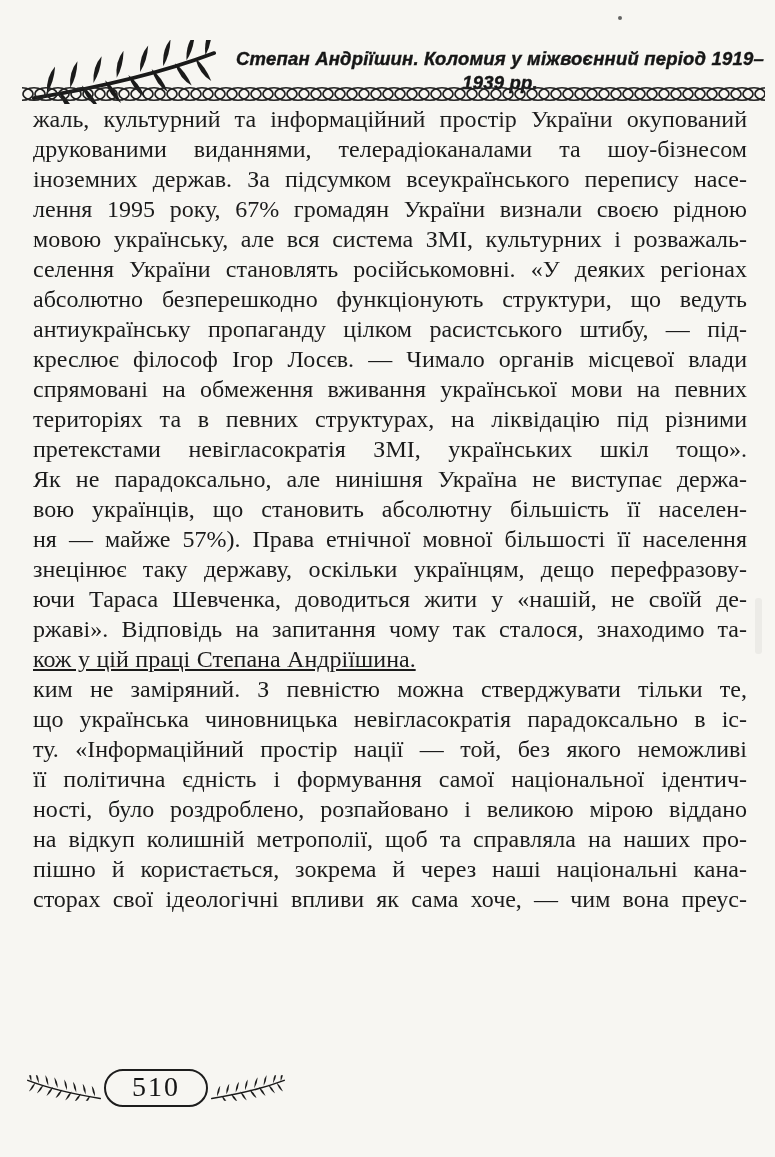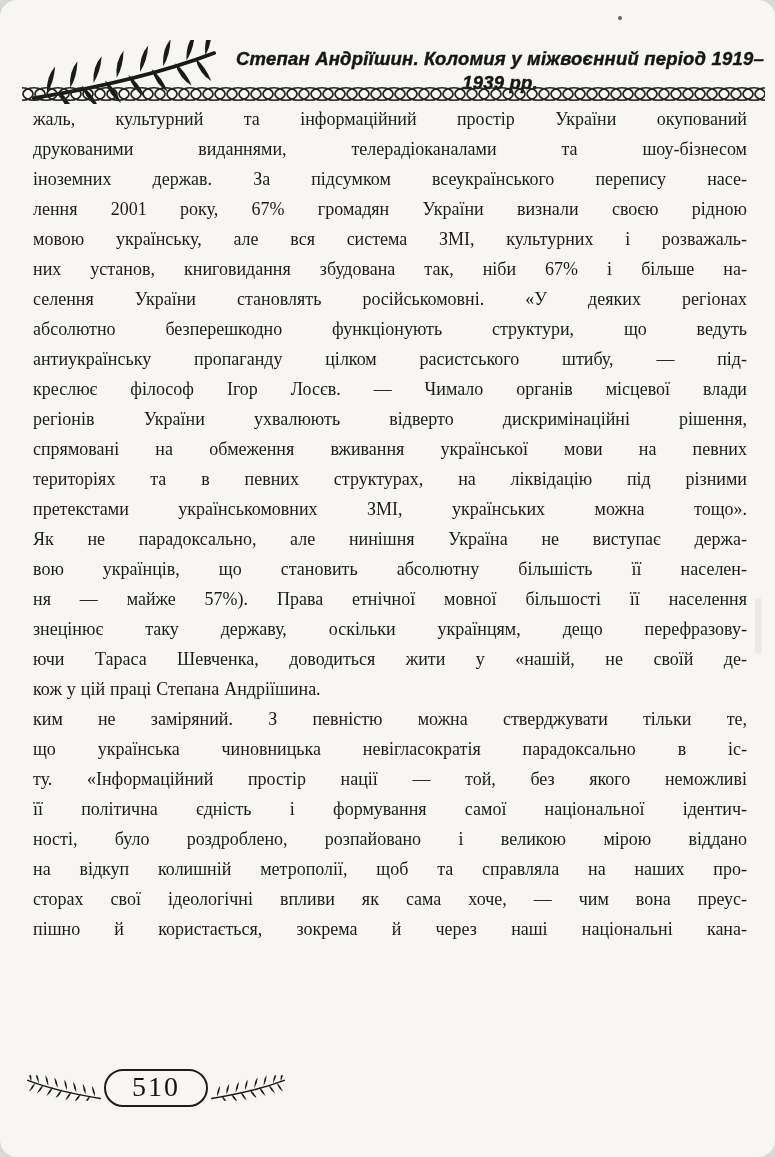"Степан Андріїшин. Коломия у міжвоєнний" .page { border-radius: 17px -> none }
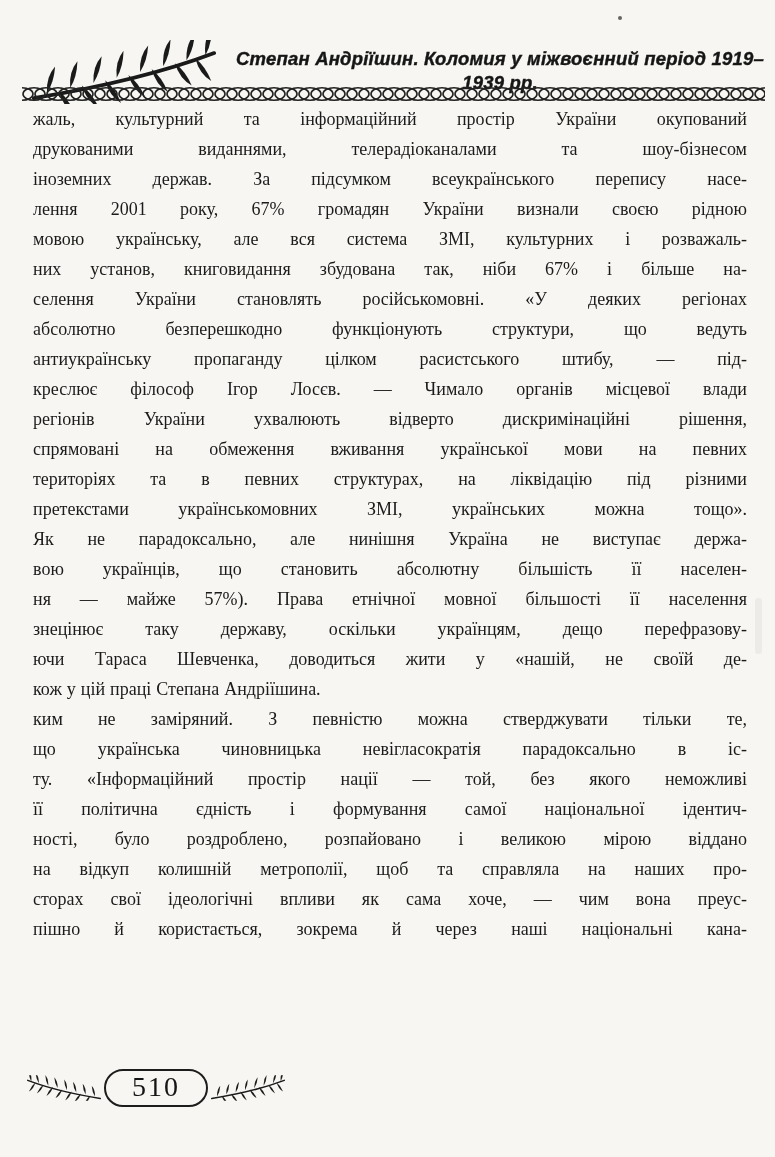"жаль, культурний та інформаційний" .body-text { font-size: 18px -> 24px }
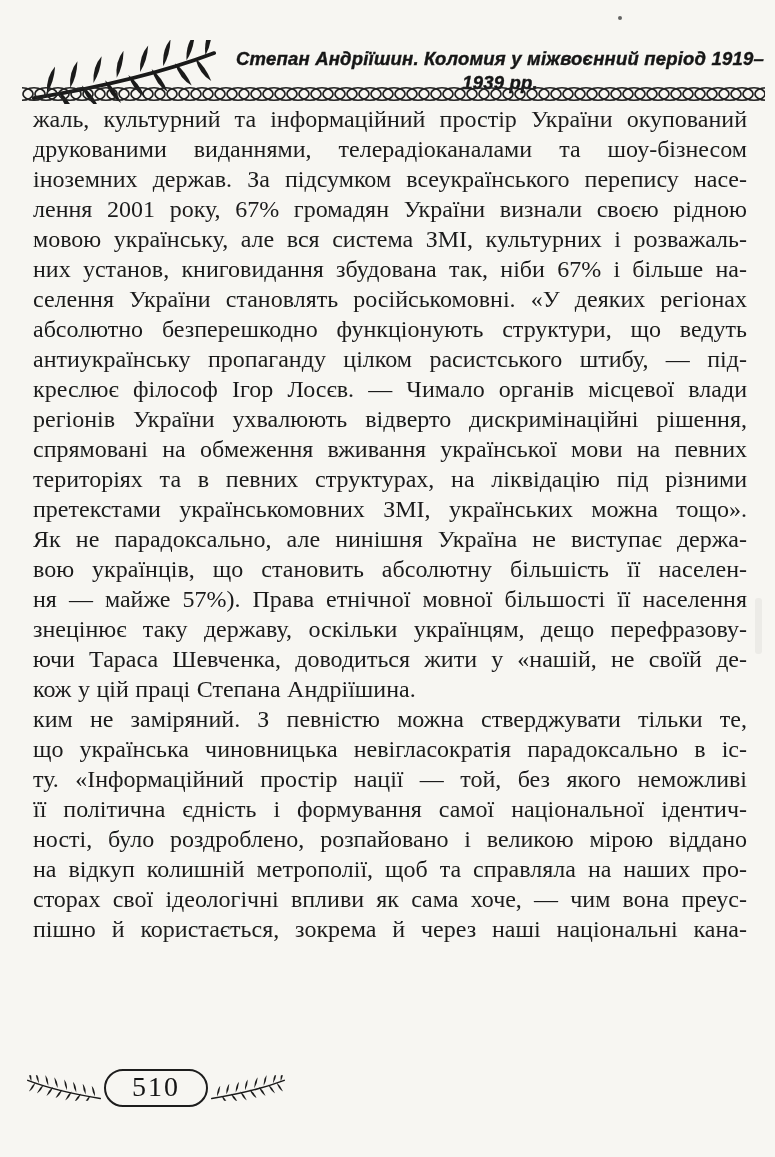"лення 2001 року, 67% громадян" div.line { text: 2001 -> 1995 }
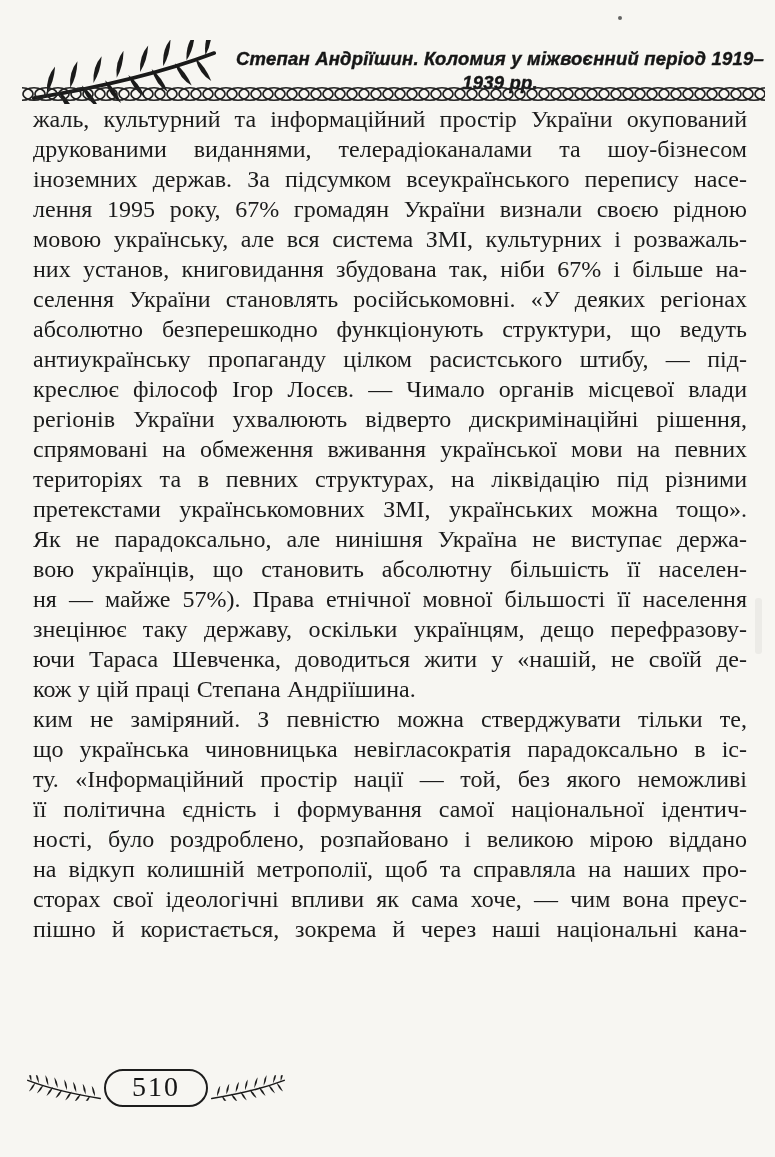"них установ, книговидання збудована так," div.line { html: <div>них установ, книговидання збудована так, ніби 67% і більше на-</div> -> none }
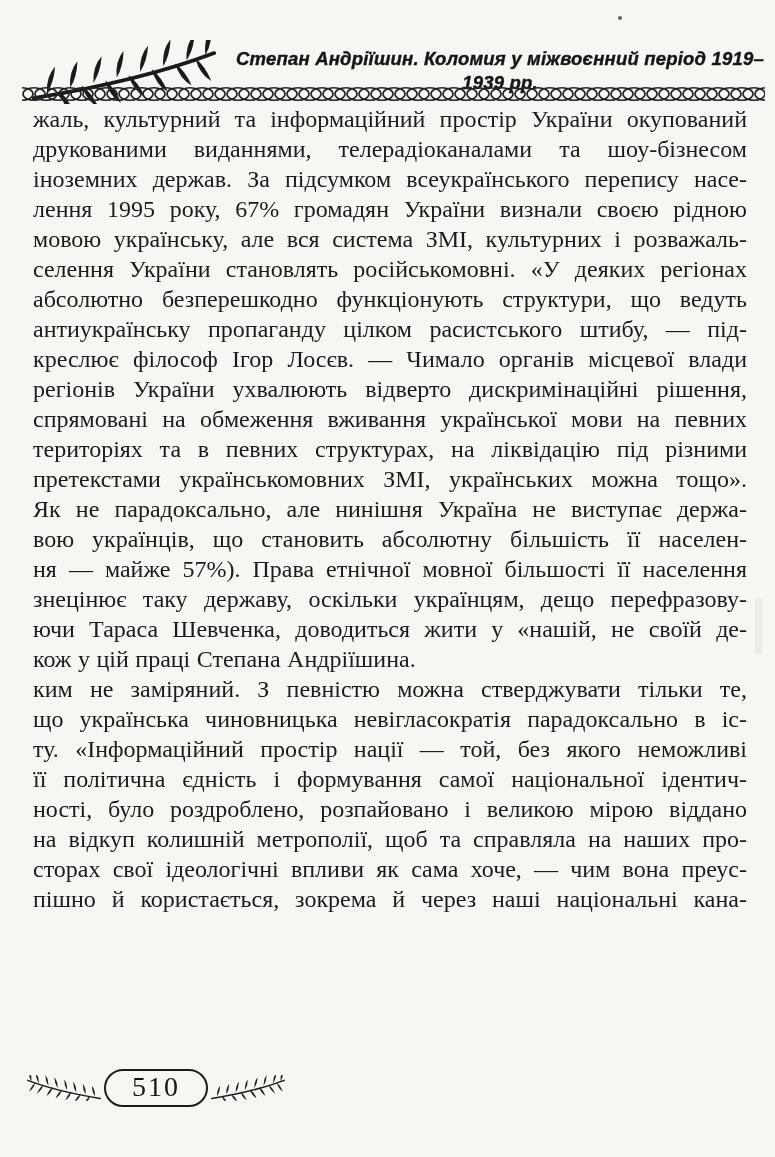"регіонів України ухвалюють відверто" div.line { html: <div>регіонів України ухвалюють відверто дискримінаційні рішення,</div> -> none }
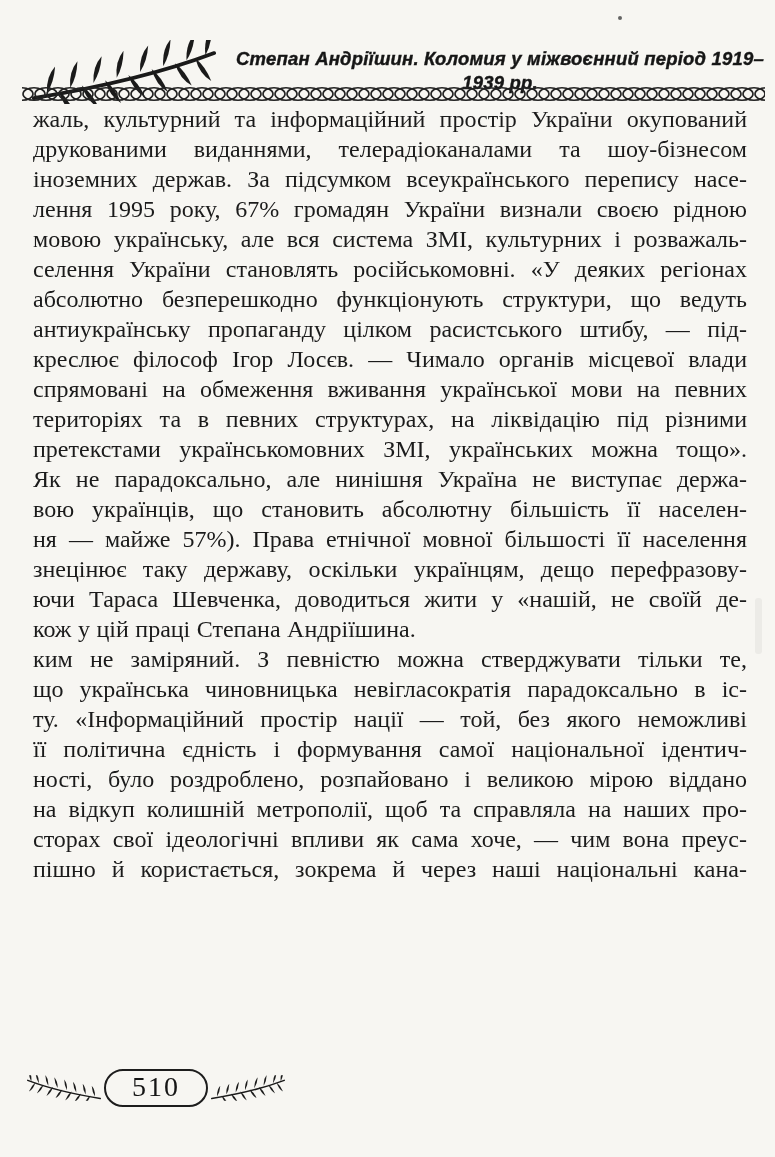"претекстами українськомовних ЗМІ," div.line { text: українськомовних ЗМІ, українських можна -> невігласократія ЗМІ, українських шкіл }
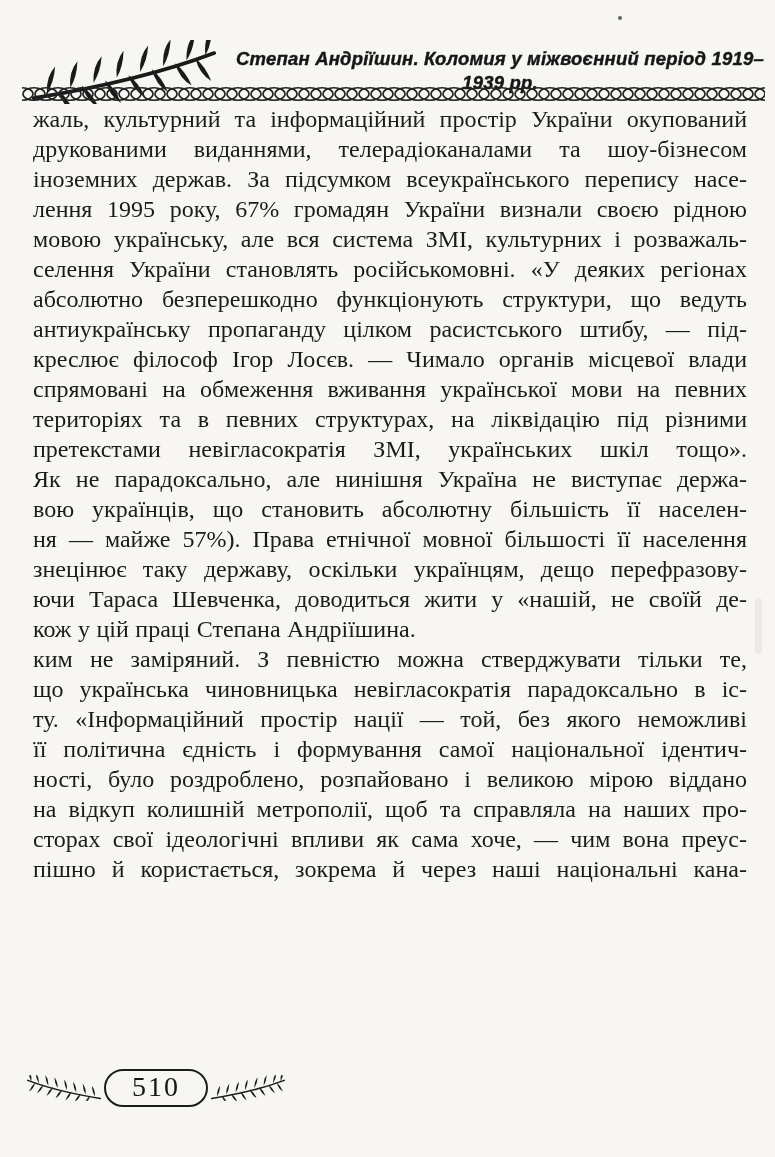"ржаві». Відповідь на запитання чому" div.line { html: none -> <div>ржаві». Відповідь на запитання чому так сталося, знаходимо та-</div> }
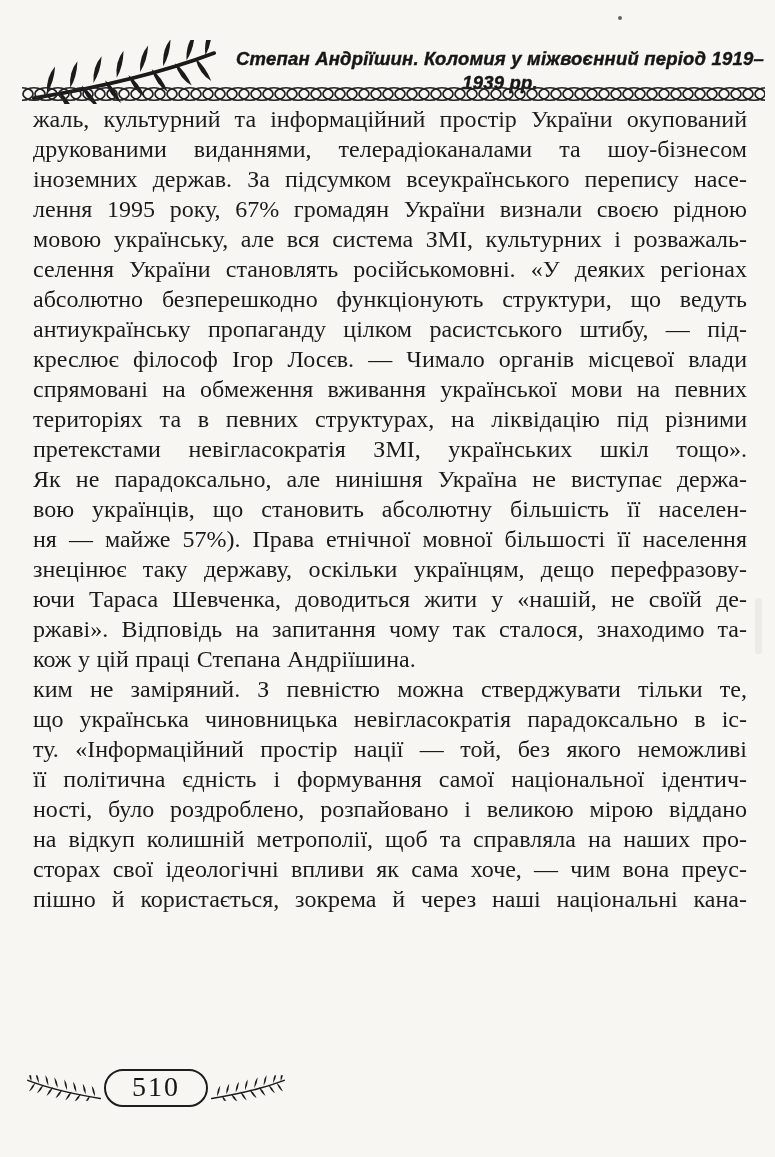"кож у цій праці Степана" .line.no-j { text-decoration: none -> underline }
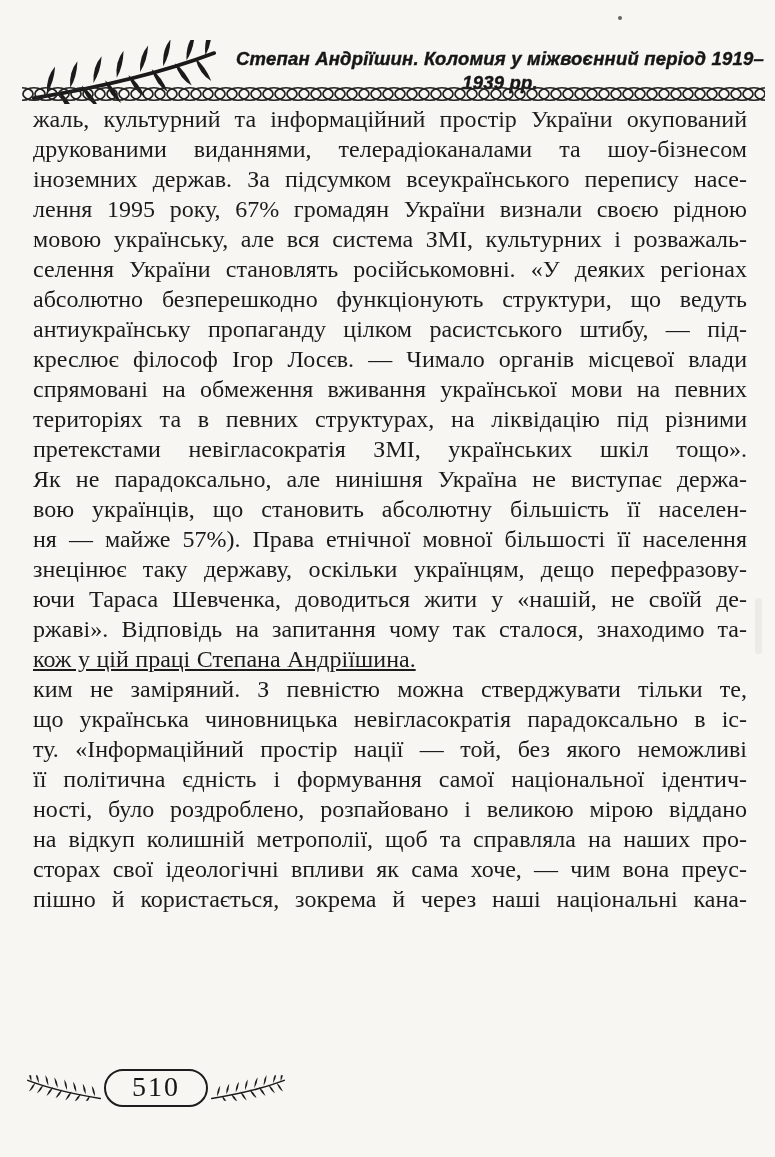"сторах свої ідеологічні впливи як" div.line { order: before "пішно й користається, зокрема й" -> after "пішно й користається, зокрема й" }
